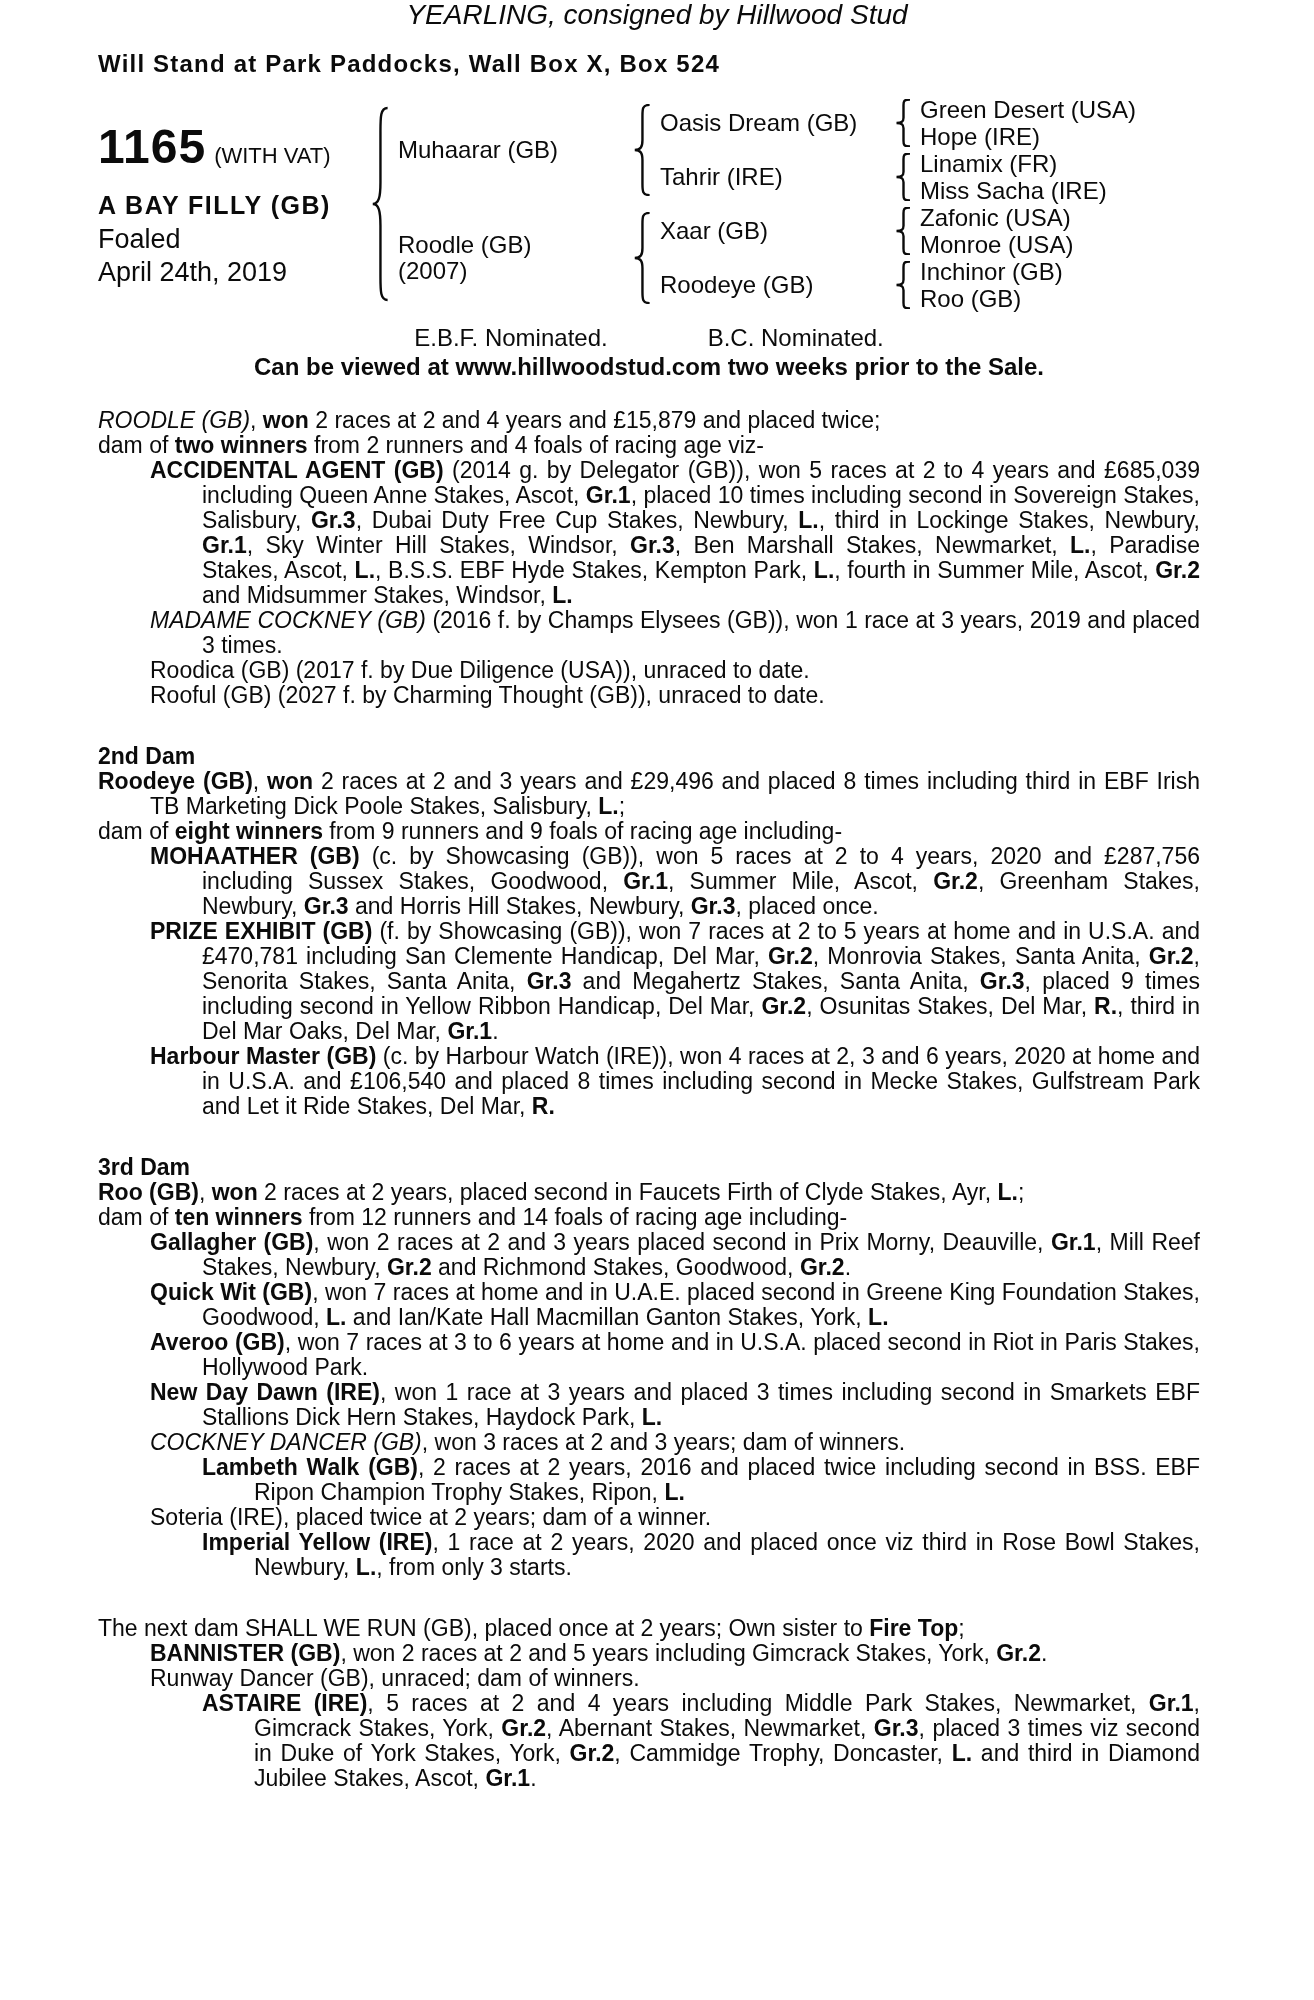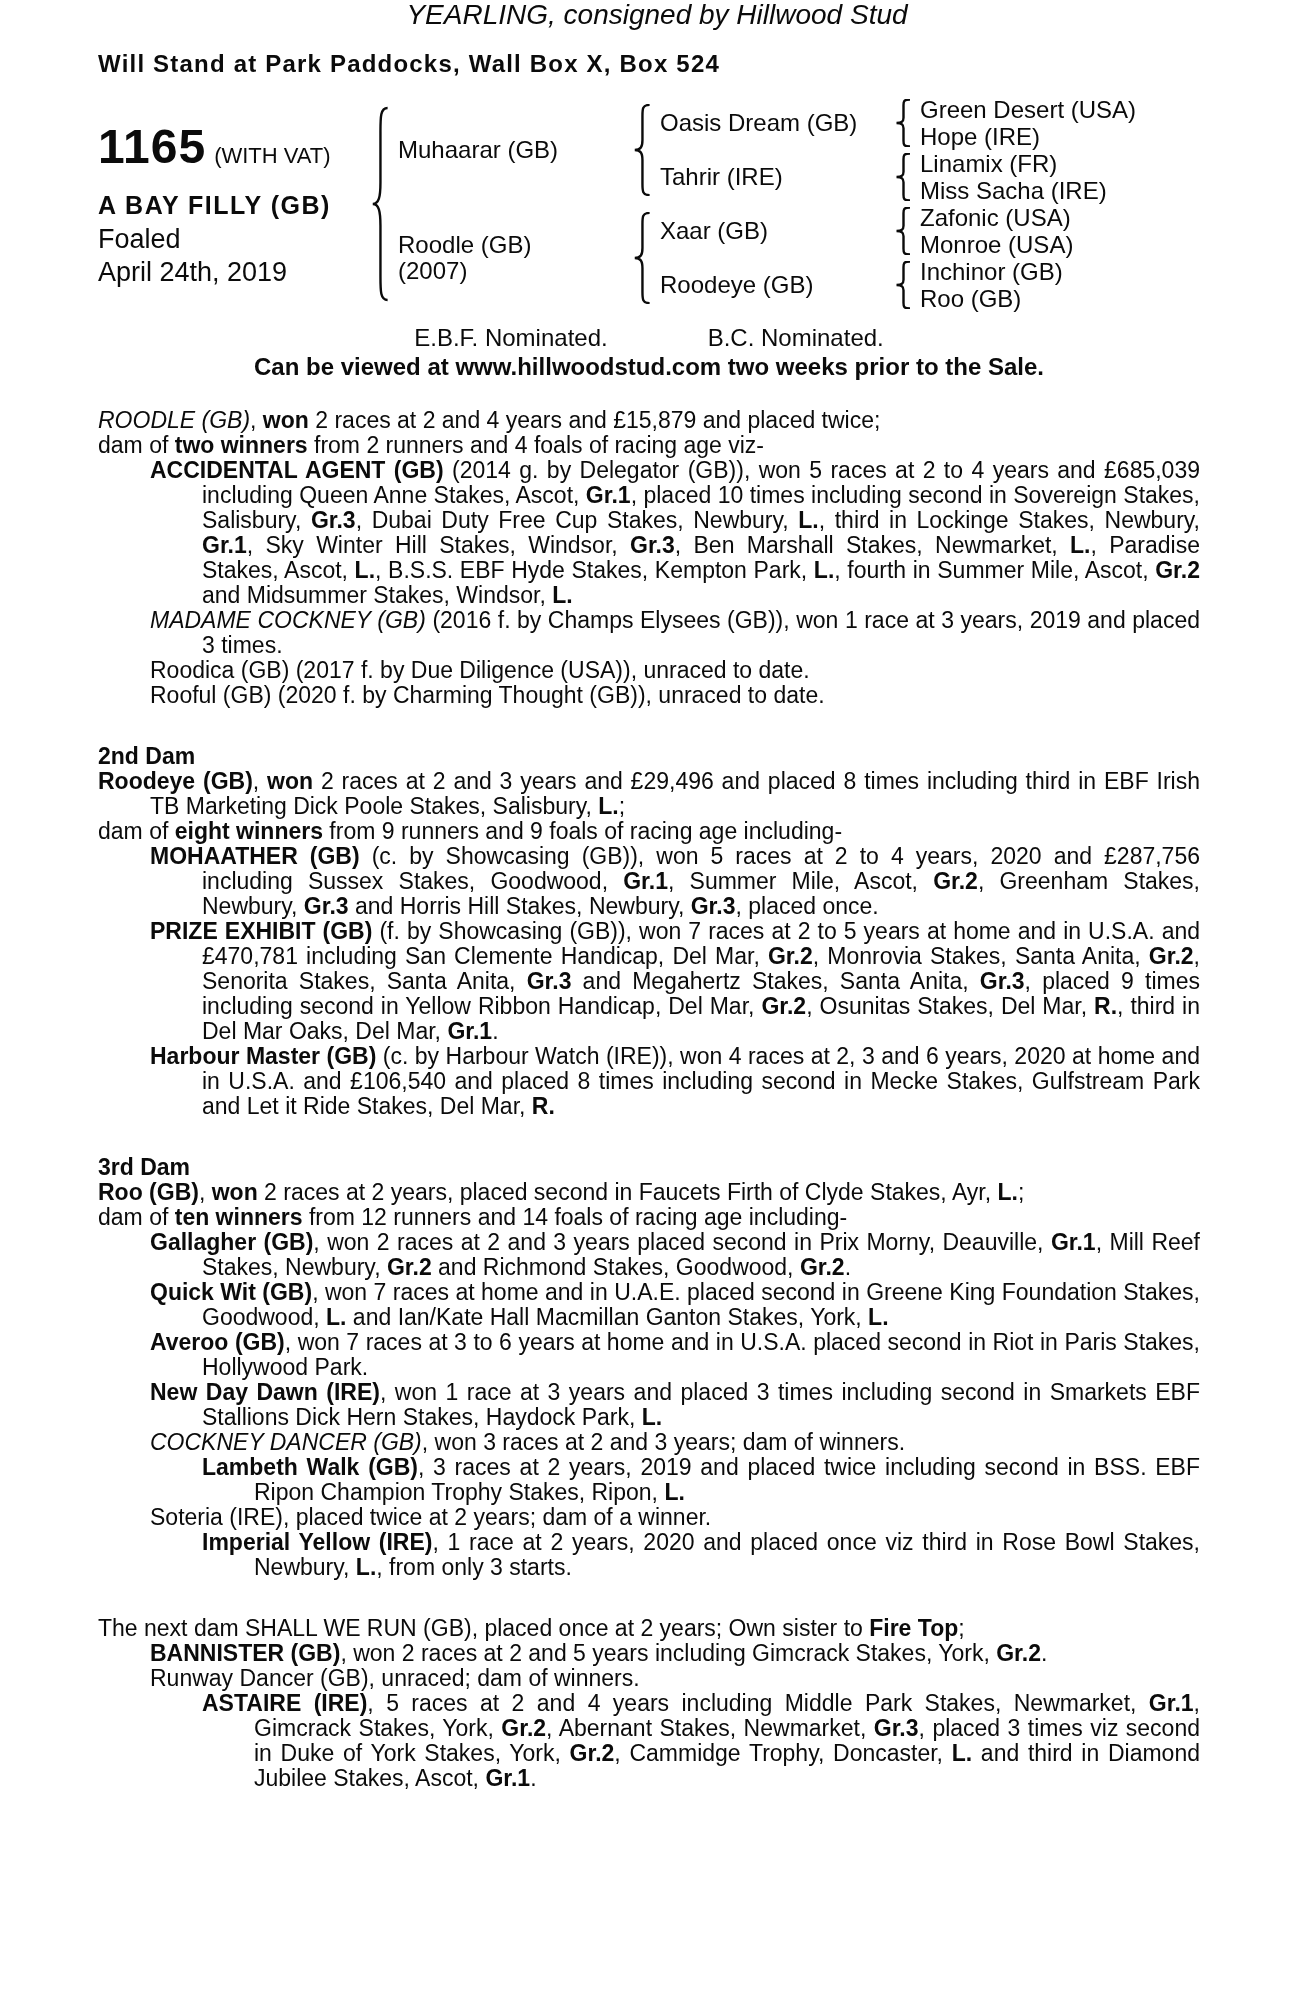"Rooful (GB) (2020 f. by" span { text: 2020 -> 2027 }
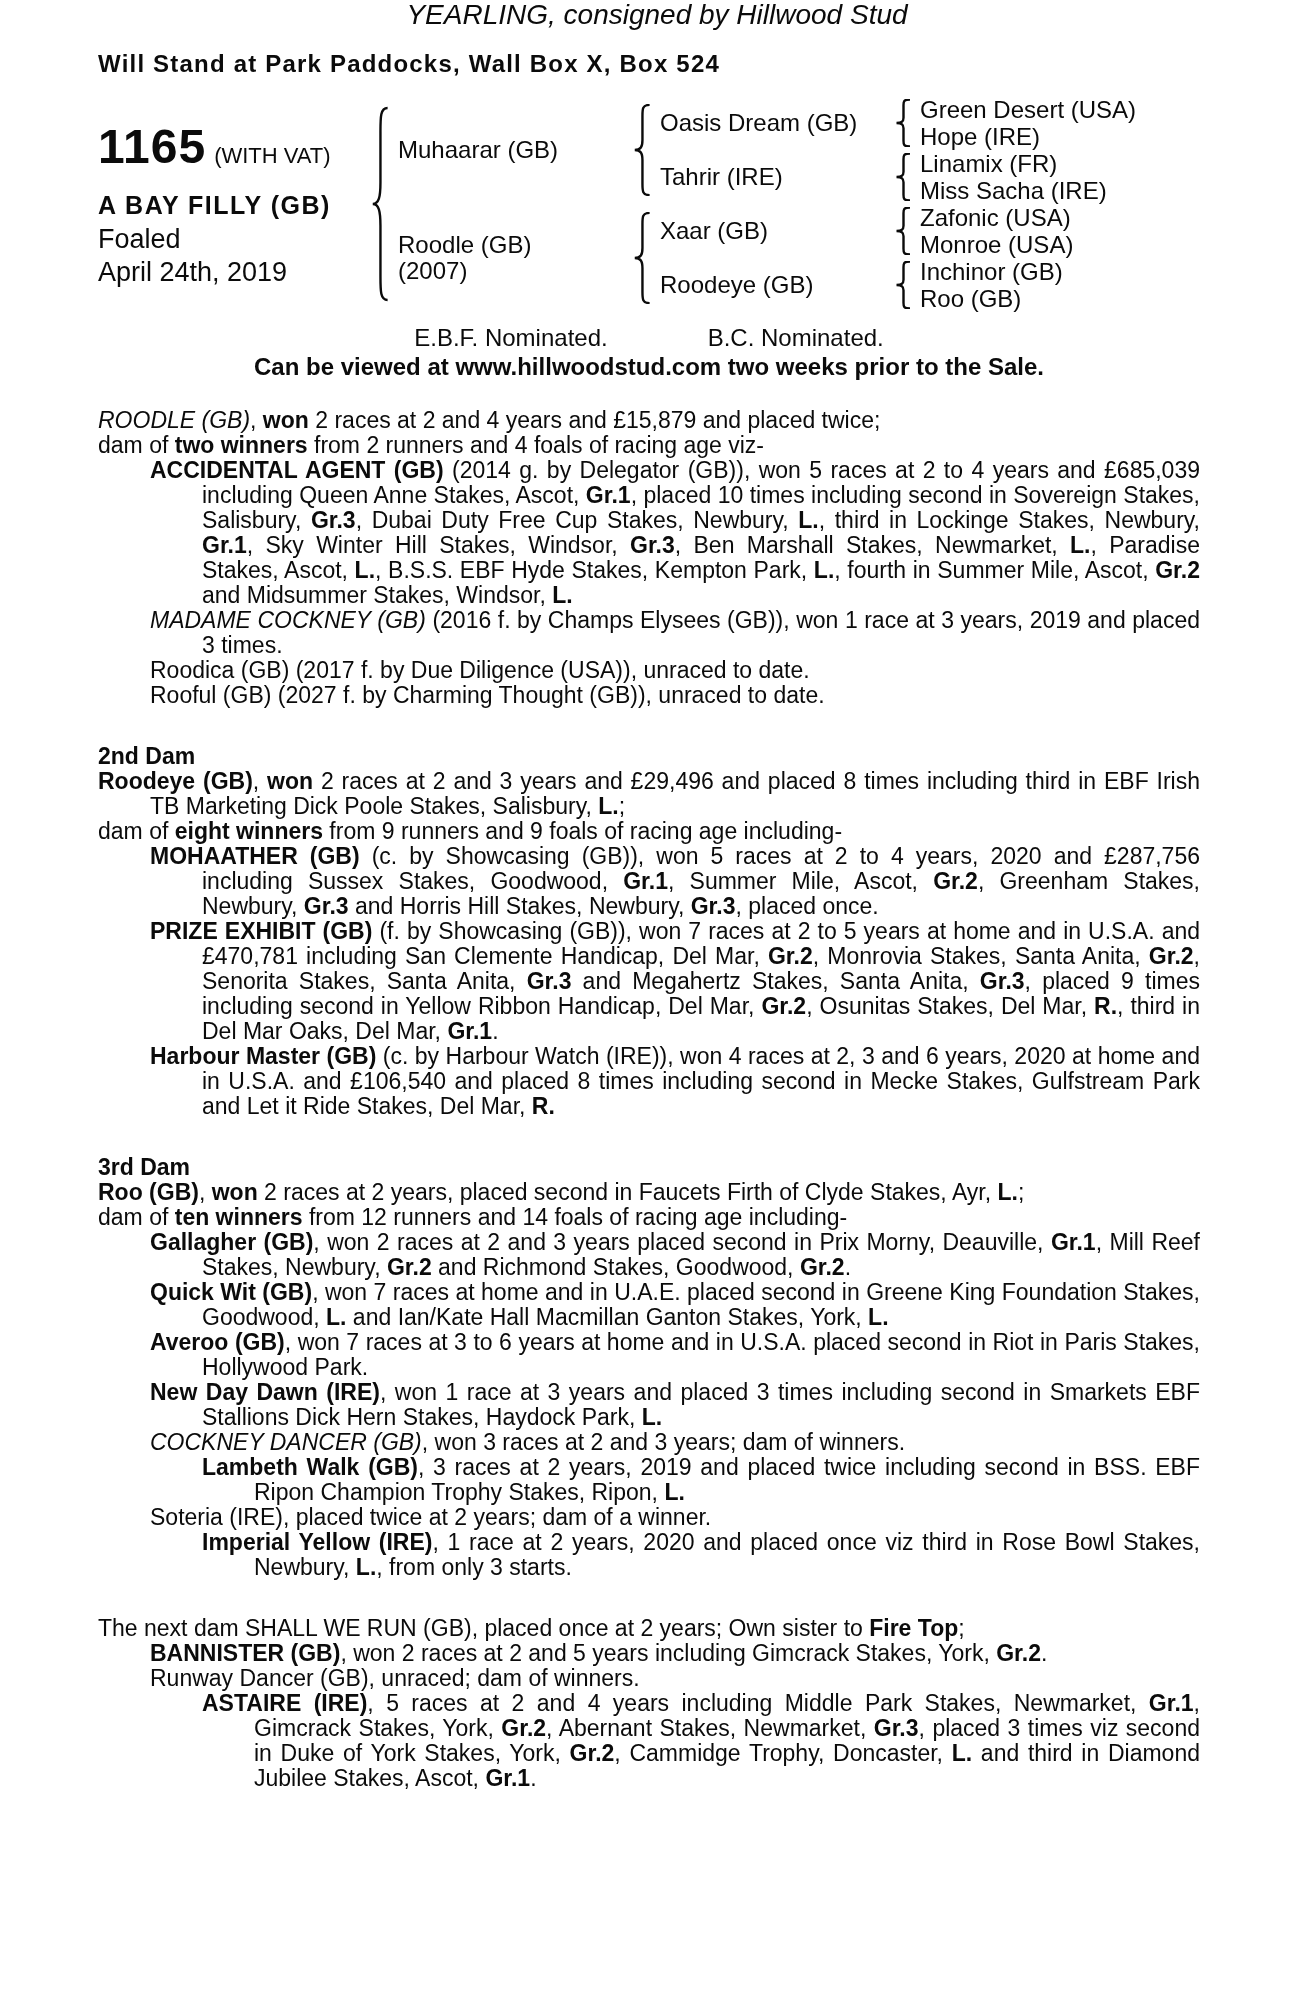", 3 races at 2" span { text: 3 races at 2 years, 2019 -> 2 races at 2 years, 2016 }
